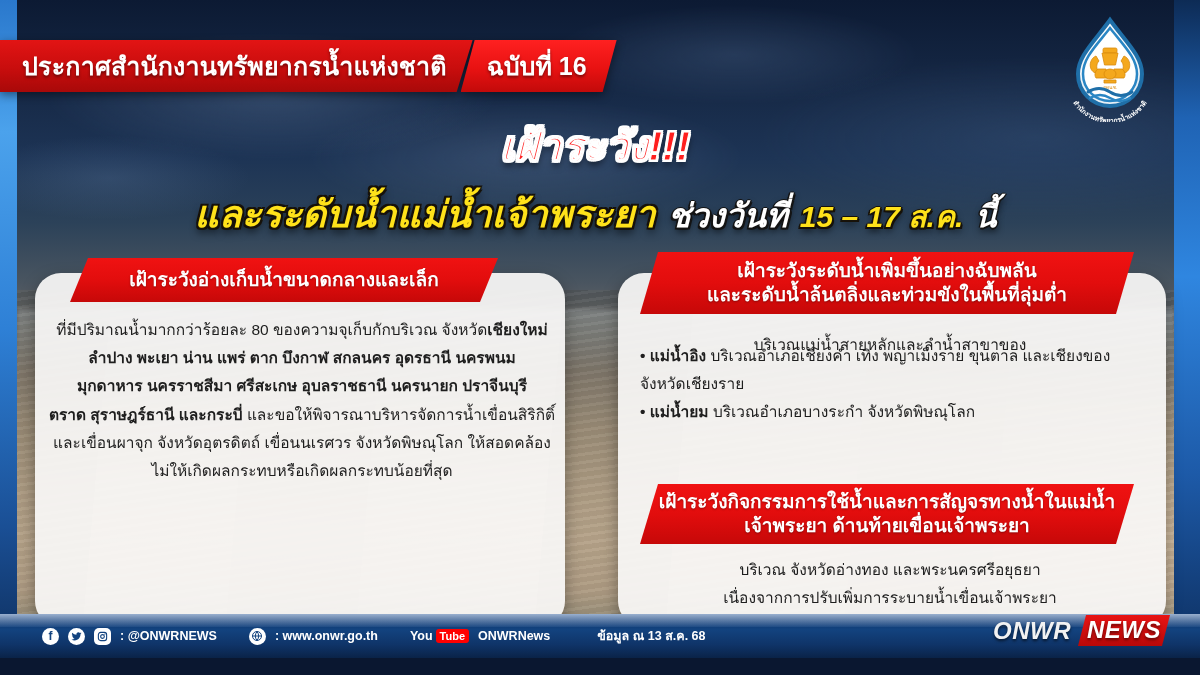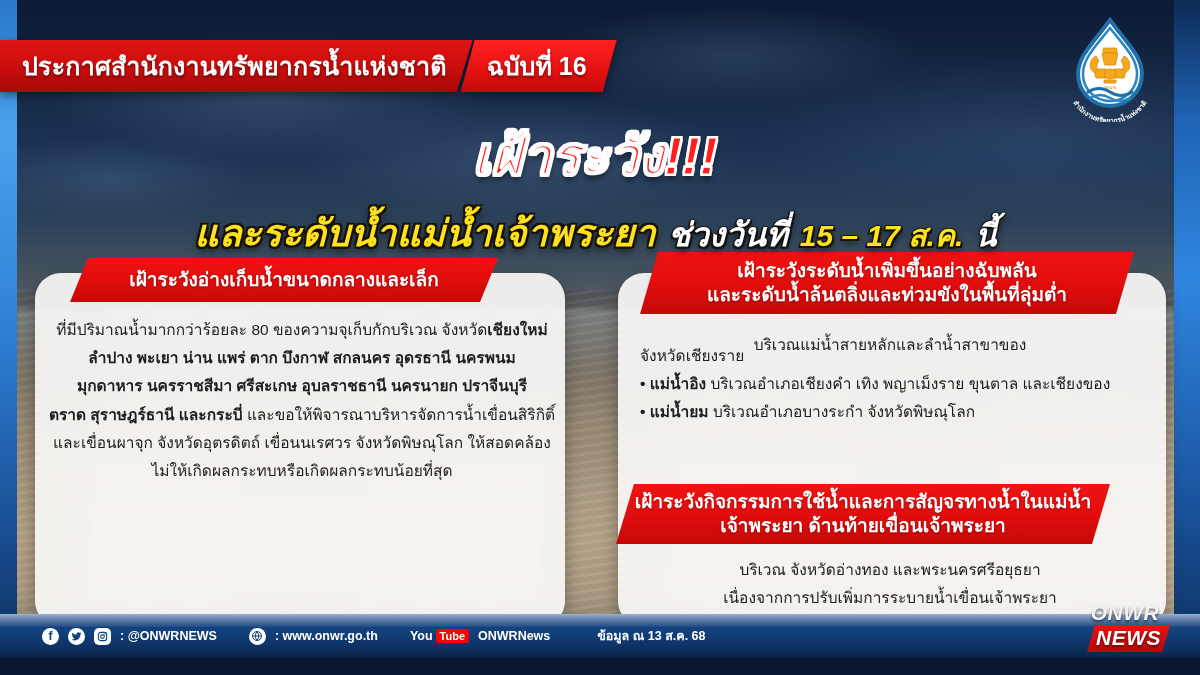"เฝ้าระวัง!!!" .hl-warn { font-size: 52px -> 40px }
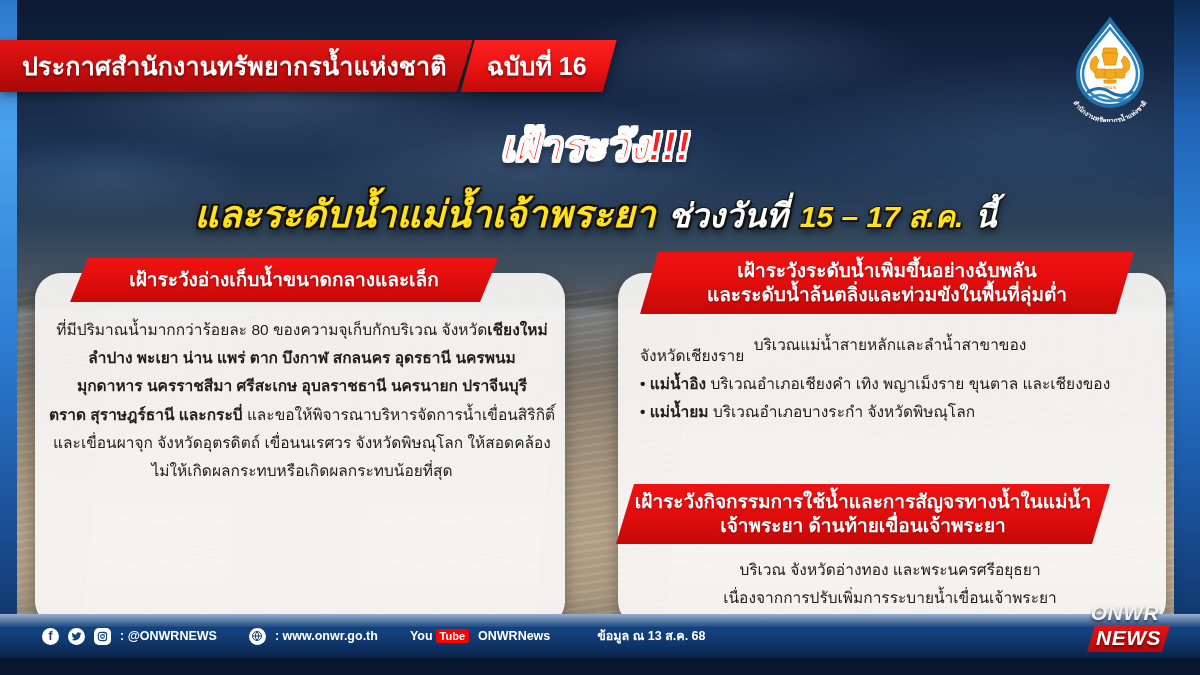"จังหวัดเชียงราย" div.b-item { order: before "• แม่น้ำอิง บริเวณอำเภอเชียงคำ เทิง" -> after "• แม่น้ำอิง บริเวณอำเภอเชียงคำ เทิง" }
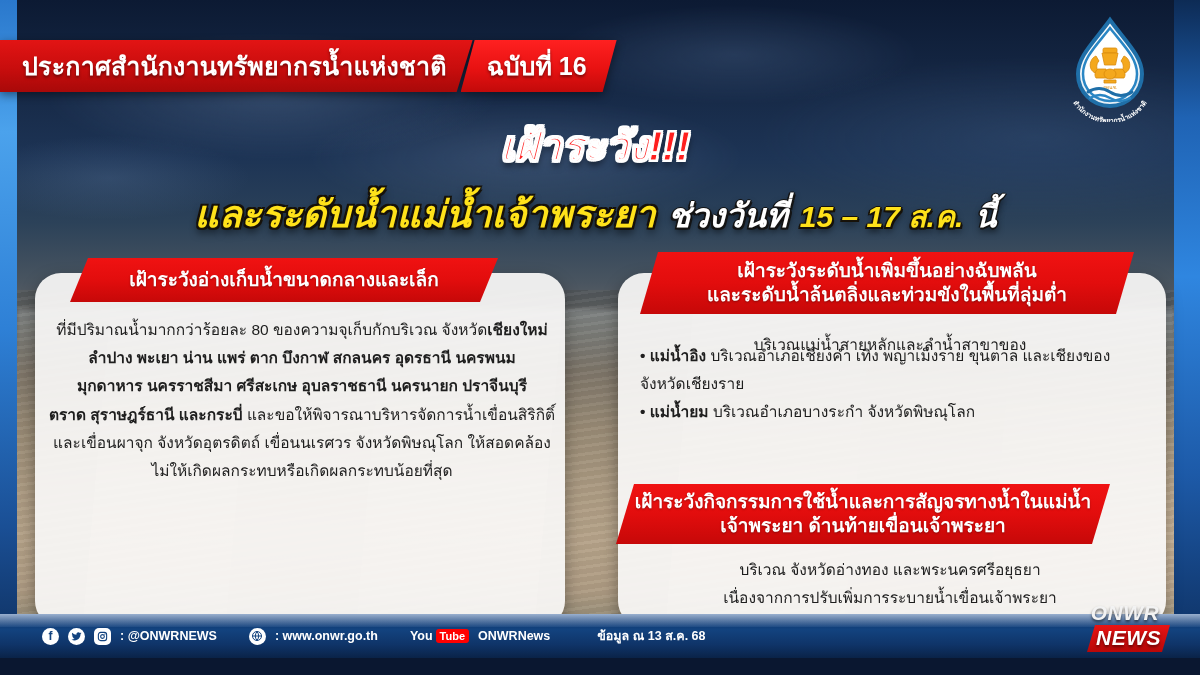"เฝ้าระวังกิจกรรมการใช้น้ำและการสัญจรทางน" .banner.b-right2 { left: 616px -> 640px }
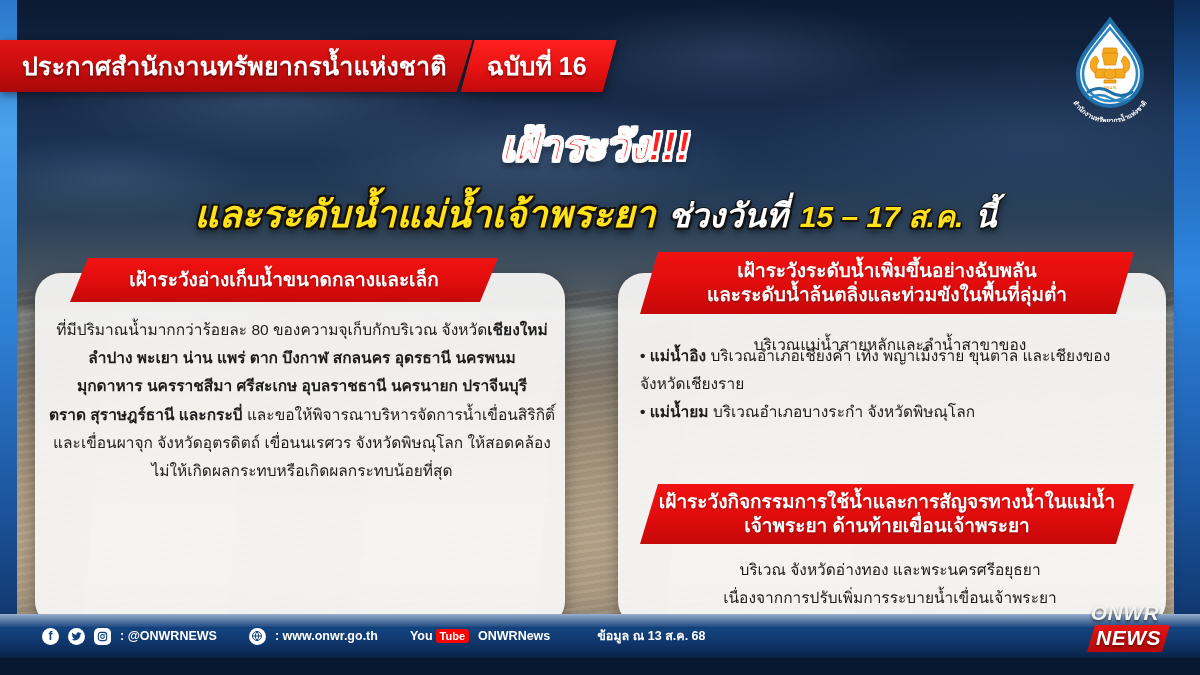"ONWR" .news-logo { bottom: 6px -> 12px; flex-direction: column -> none; font-size: 21px -> 24px }
